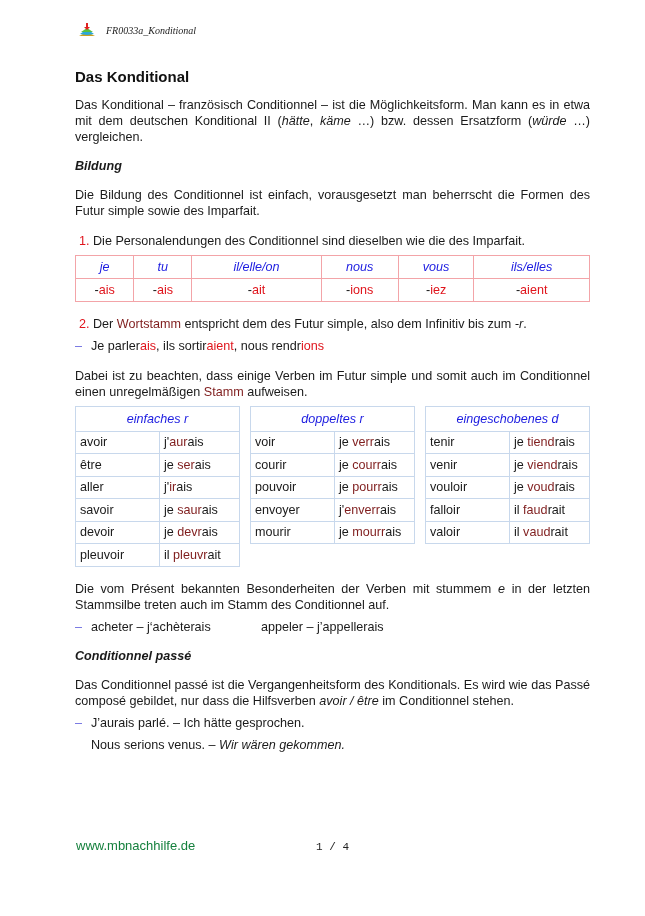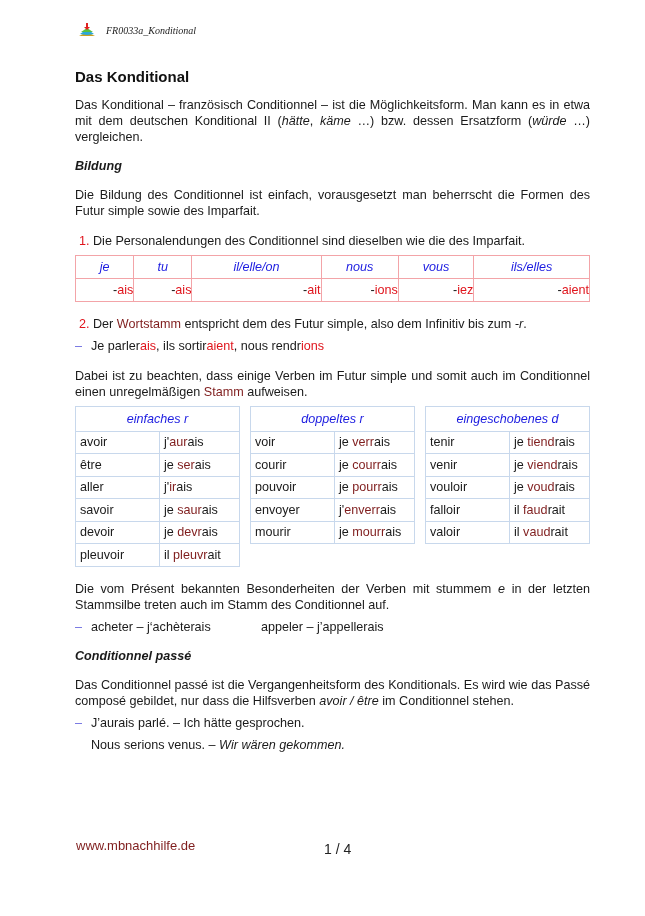"-ais" table.endings tr.end-row td { text-align: right -> none }
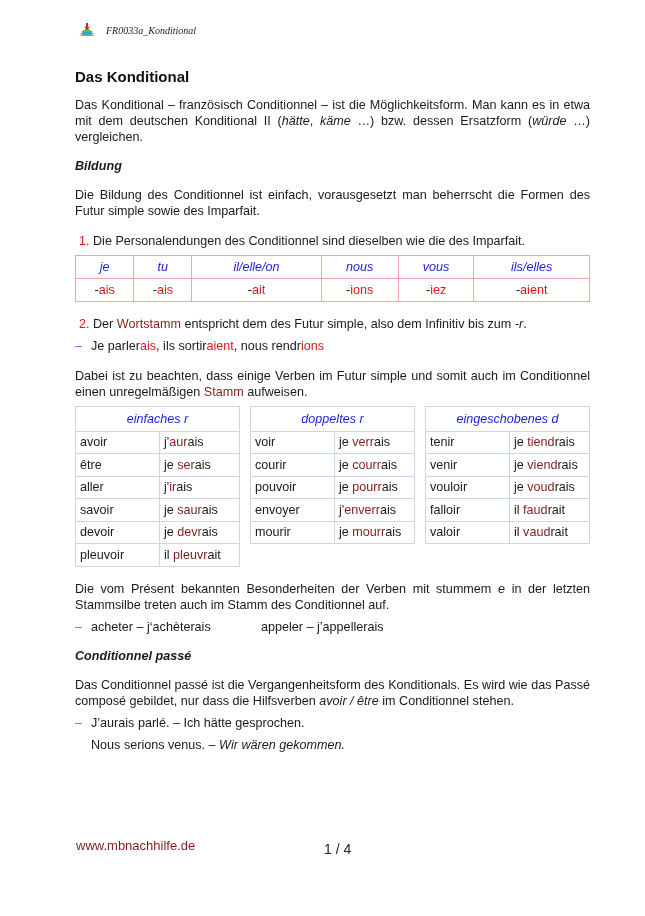"www.mbnachhilfe.de" .footer-url { color: #7f1d1d -> #15803d }
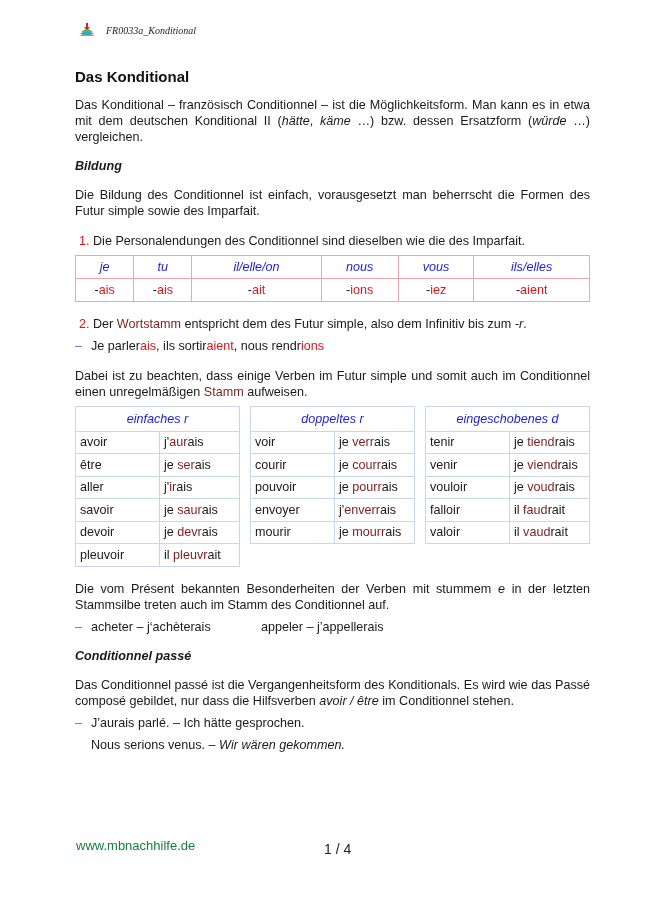"1 / 4" .footer-page { font-family: Liberation Sans, sans-serif -> Liberation Mono, monospace; font-size: 14px -> 11px; left: 324px -> 316px }
